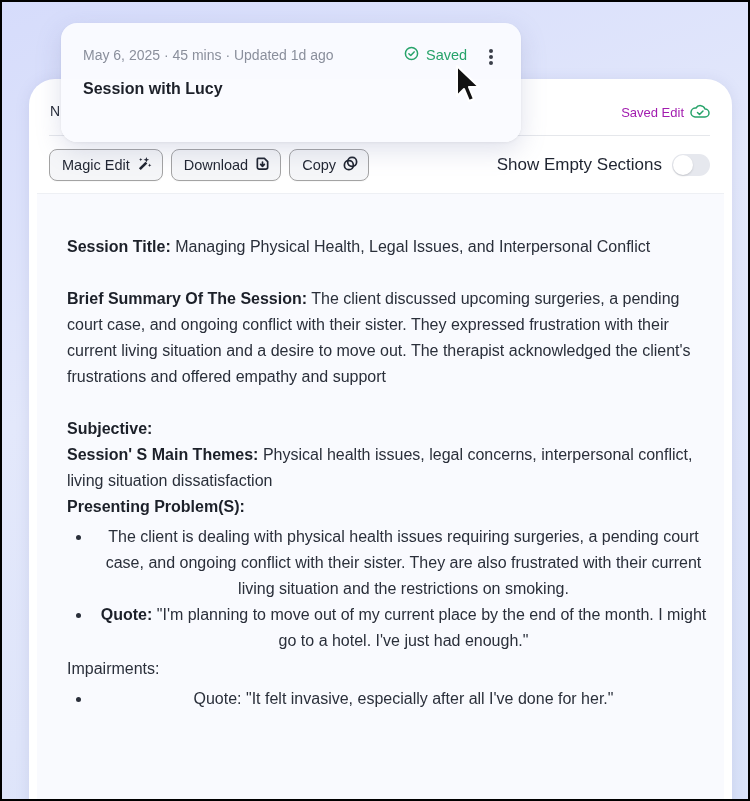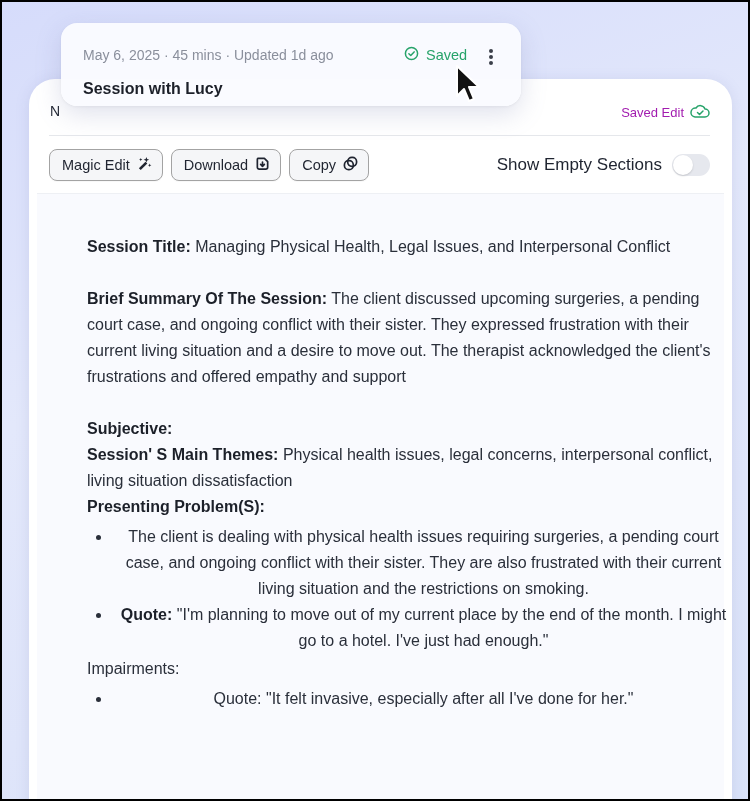"May 6, 2025 · 45" .popup { height: 83px -> 119px }
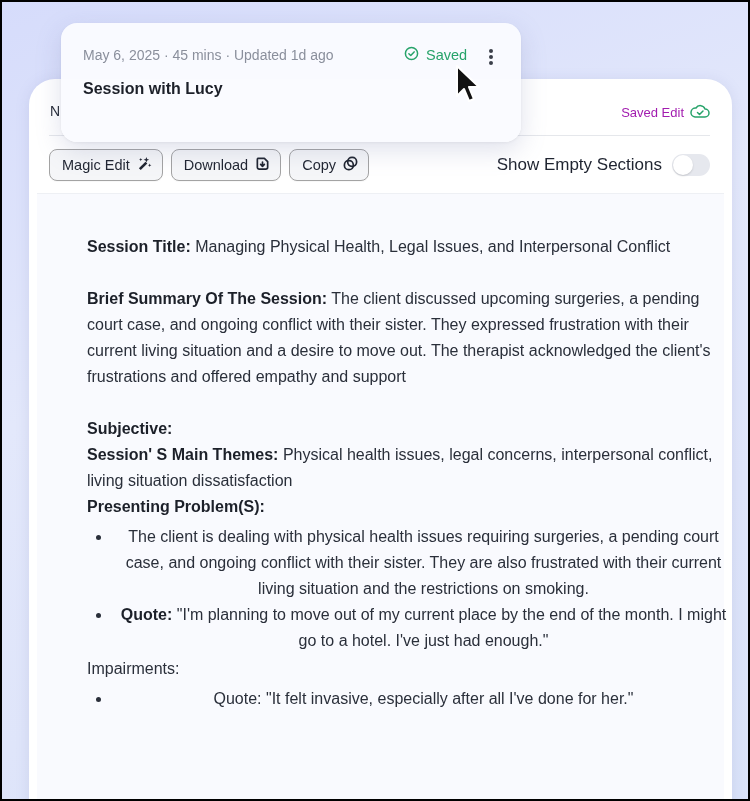"Session Title: Managing Physical Health," .content { margin-left: 20px -> none }
